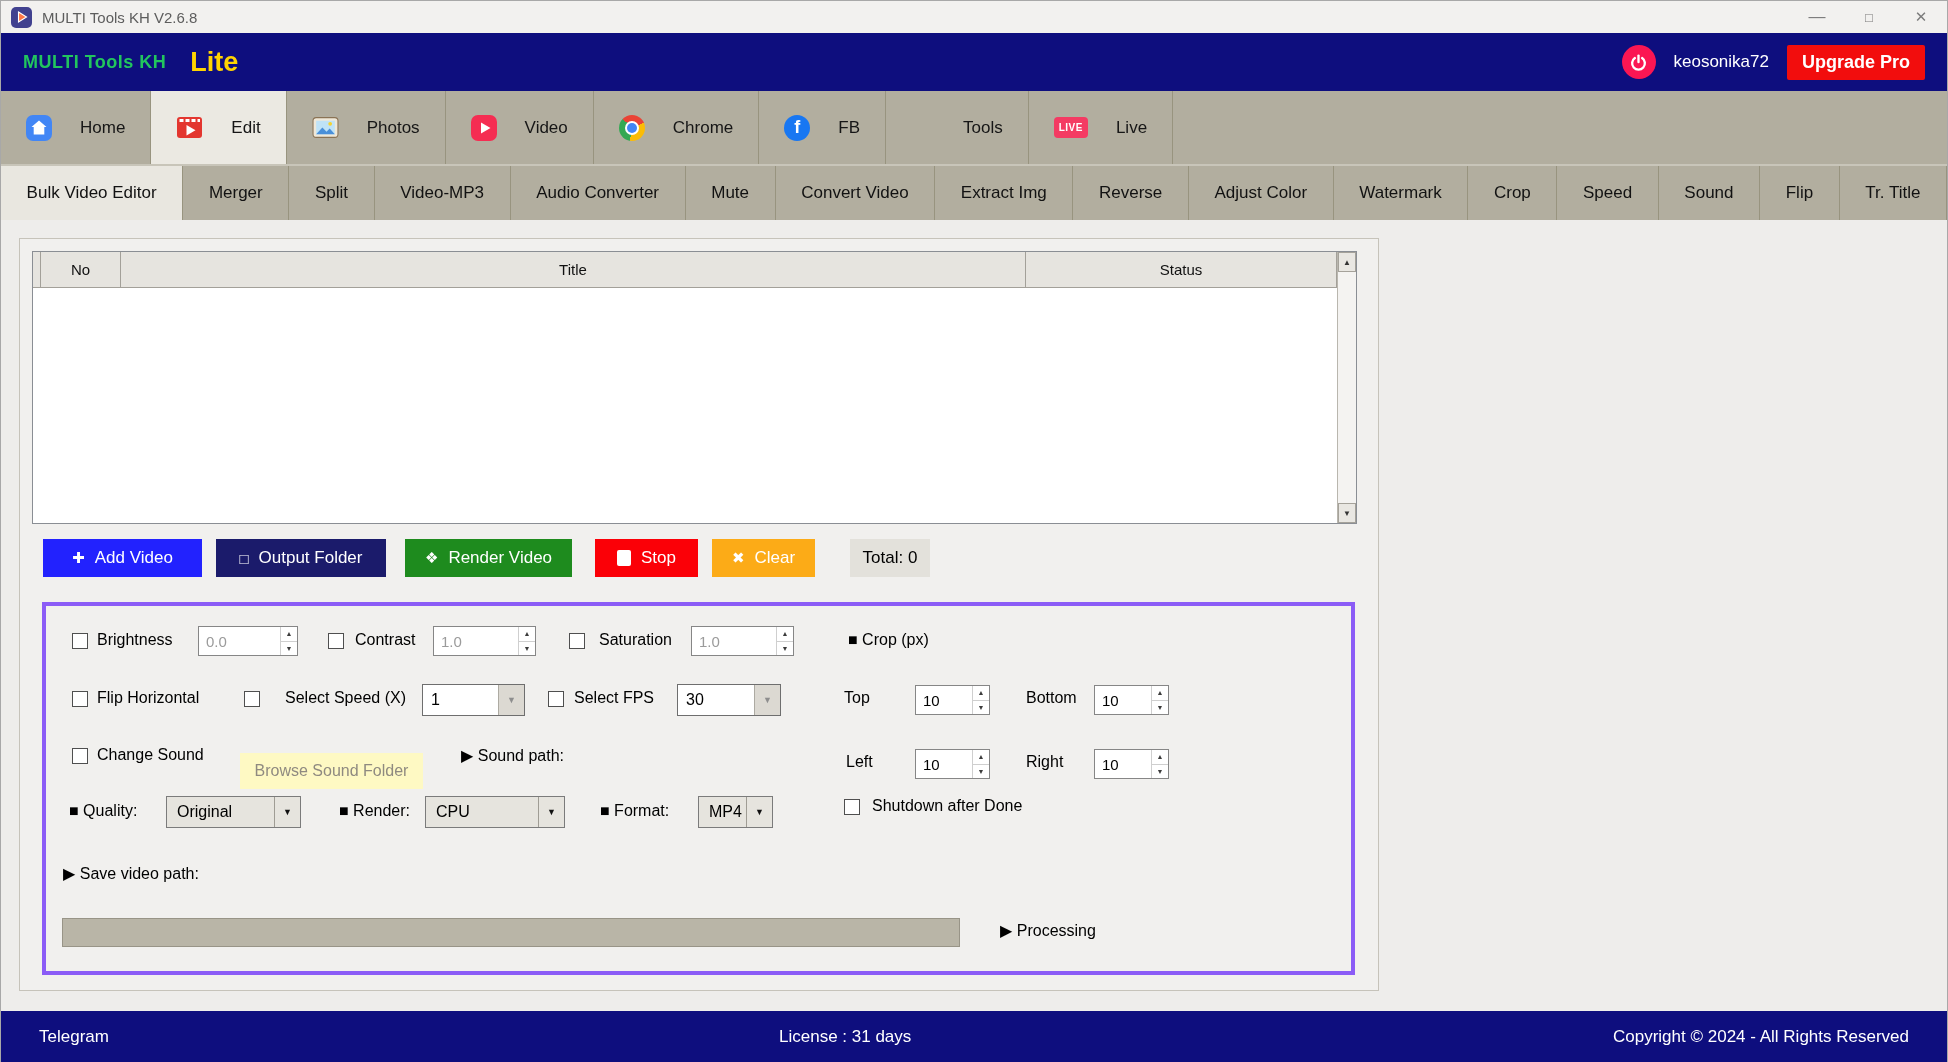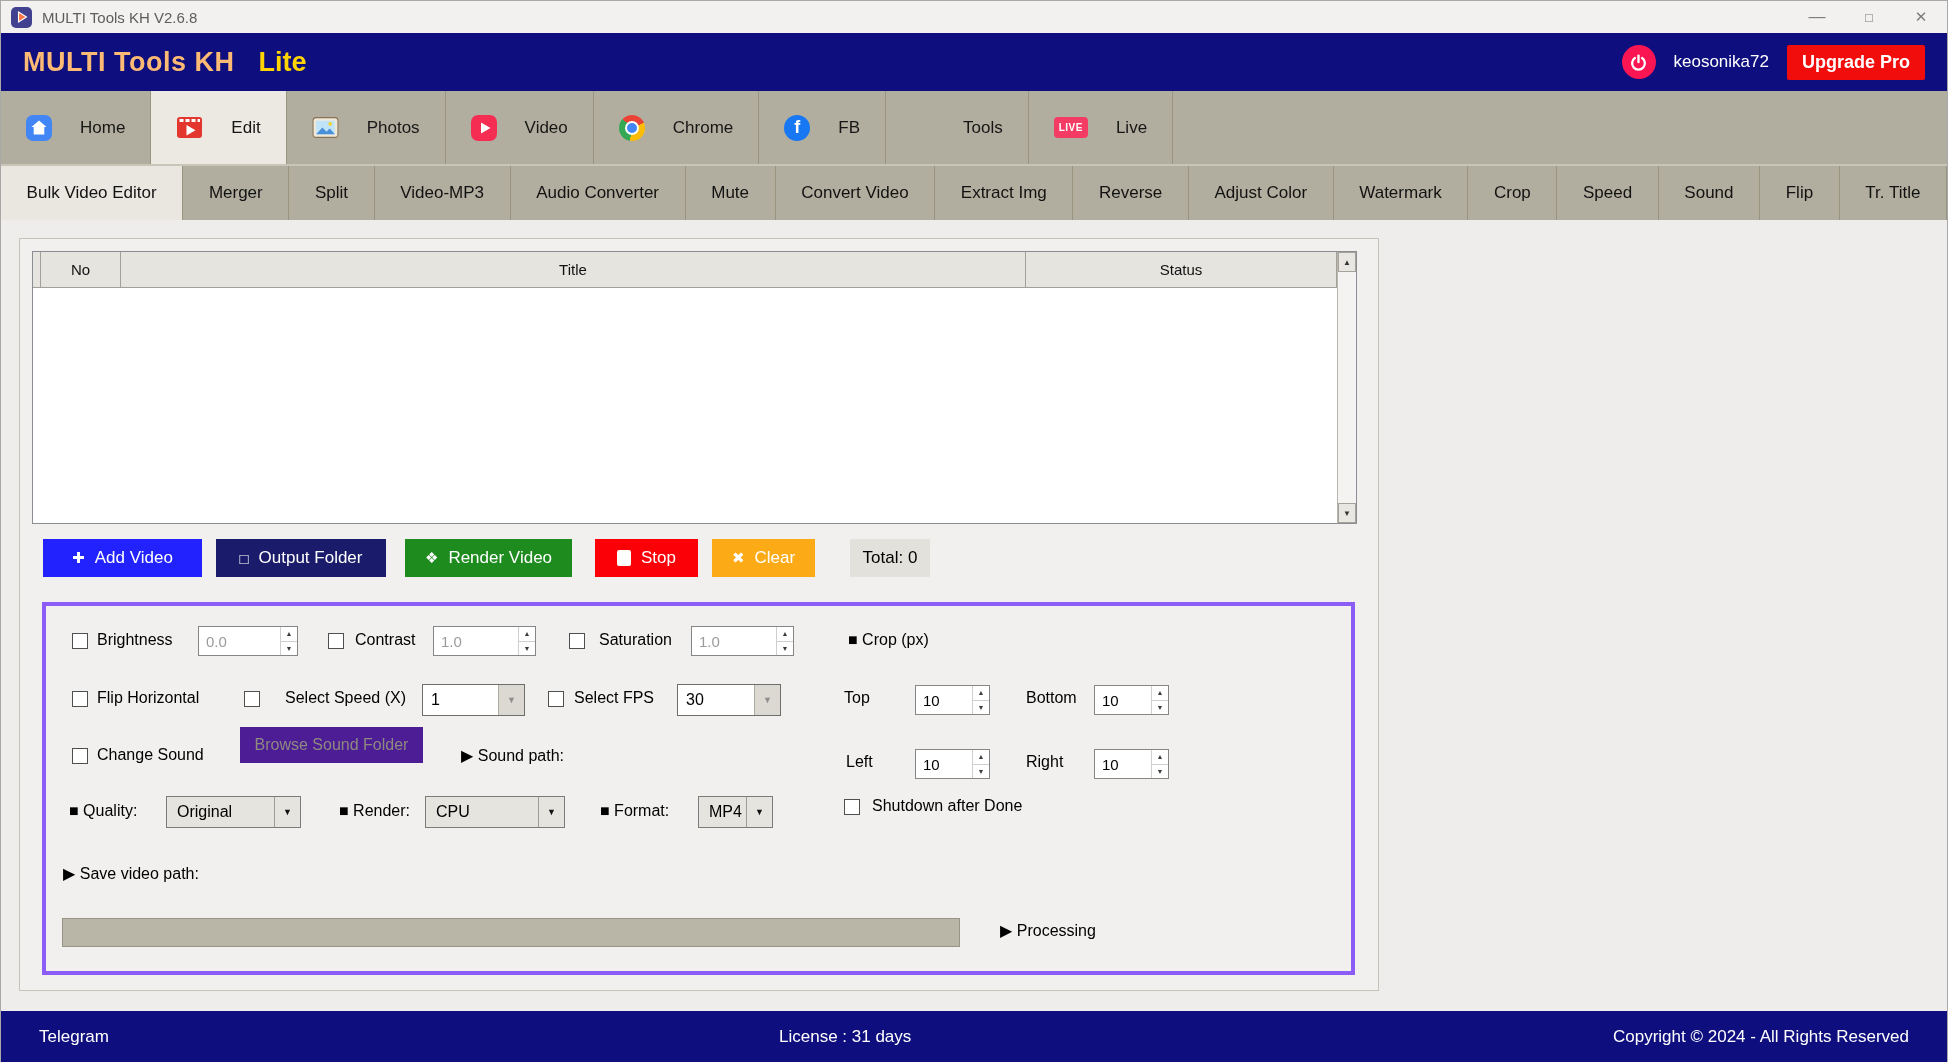"MULTI Tools KH" .brand { color: #fdba74 -> #22c55e; font-size: 27px -> 18px }
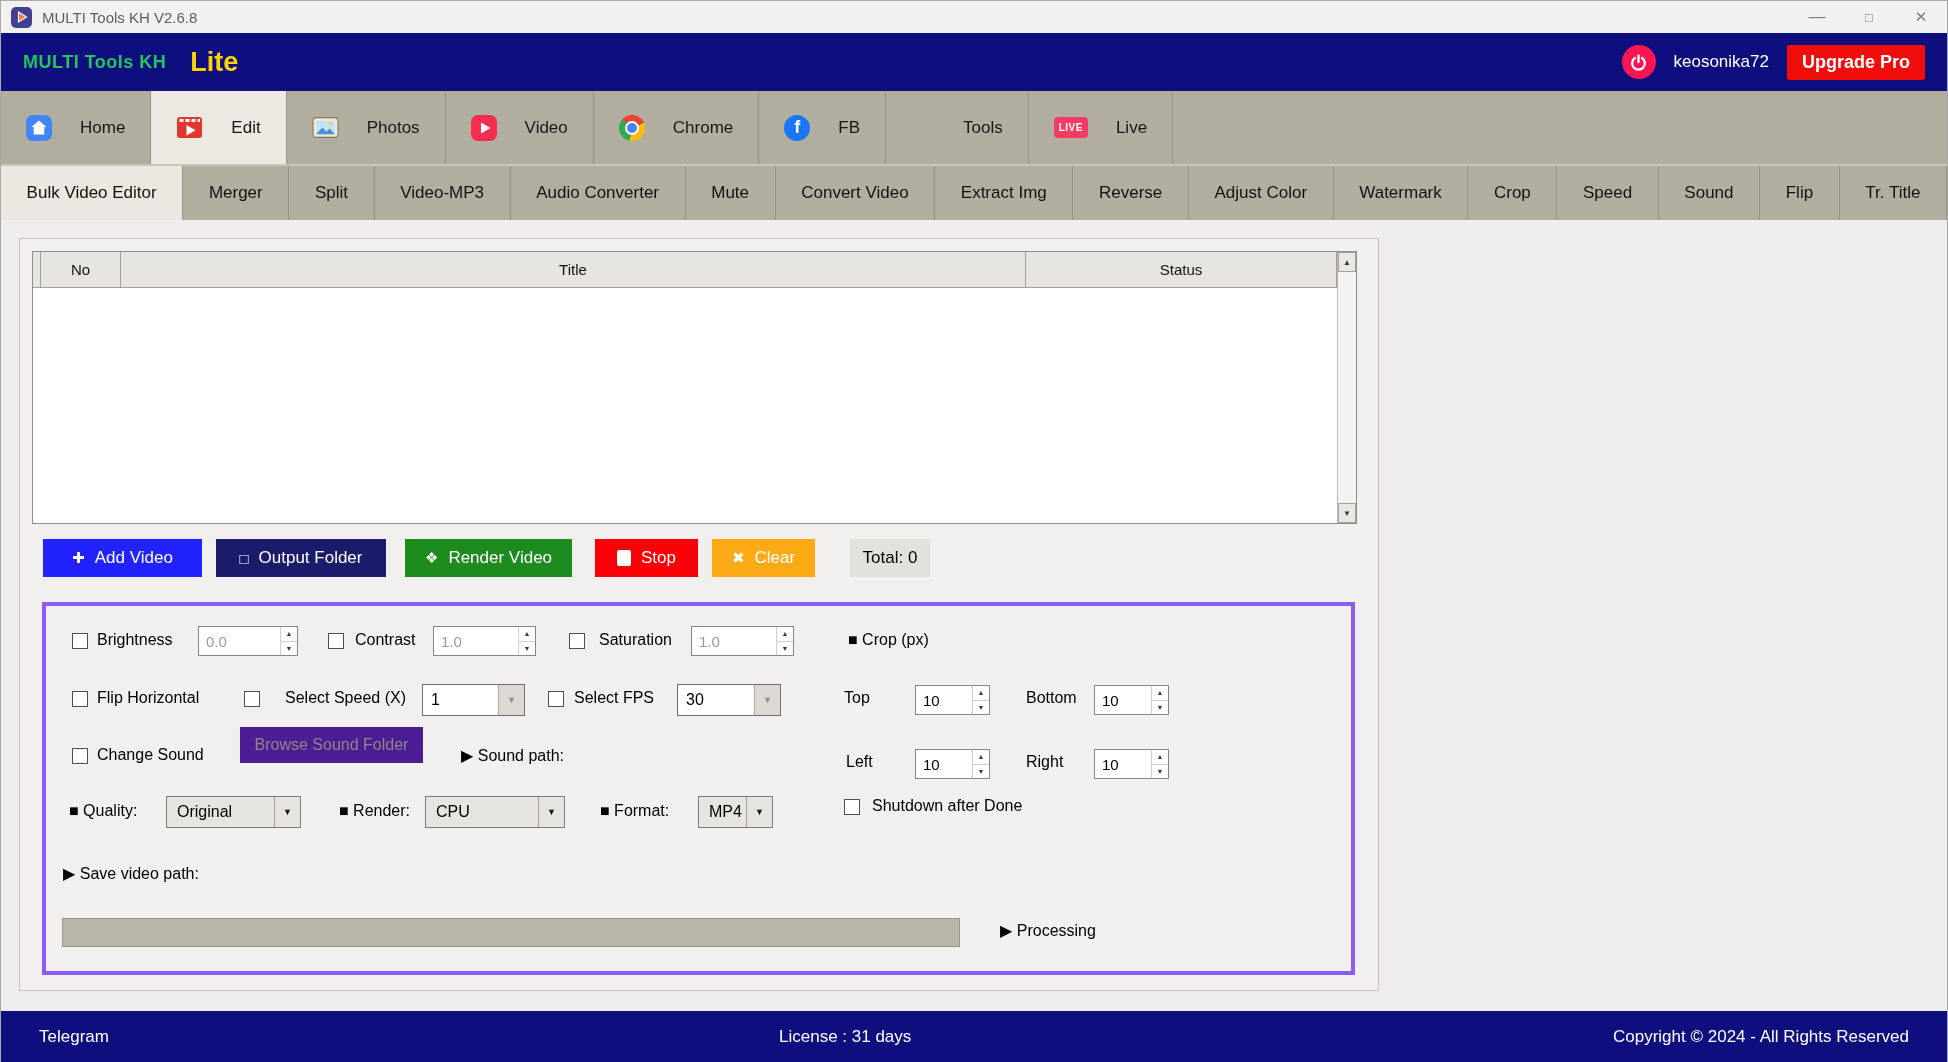"Browse Sound Folder" .browse-btn { background: #4c1d95 -> #fef9c3; top: 121px -> 147px }
